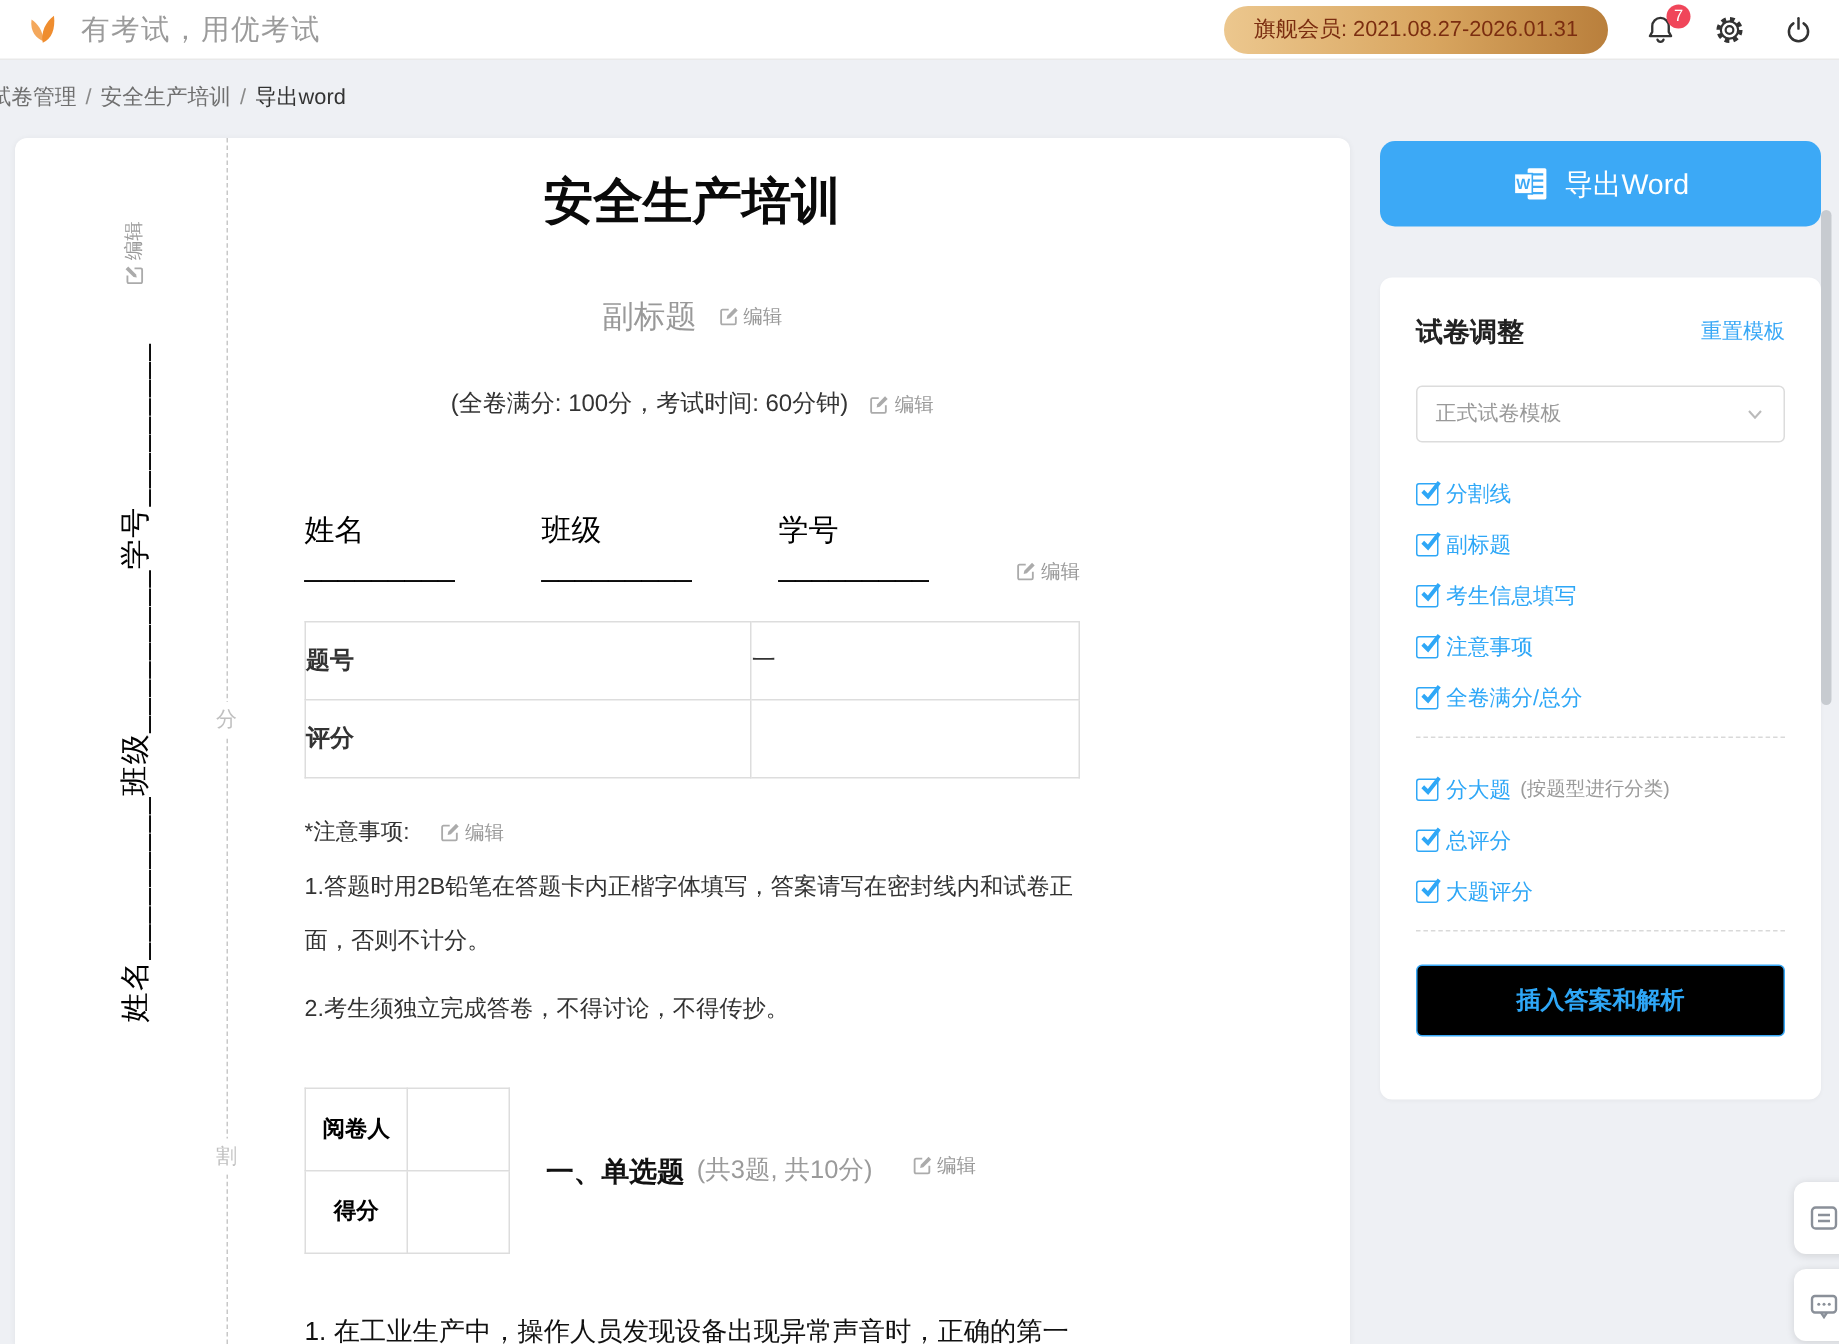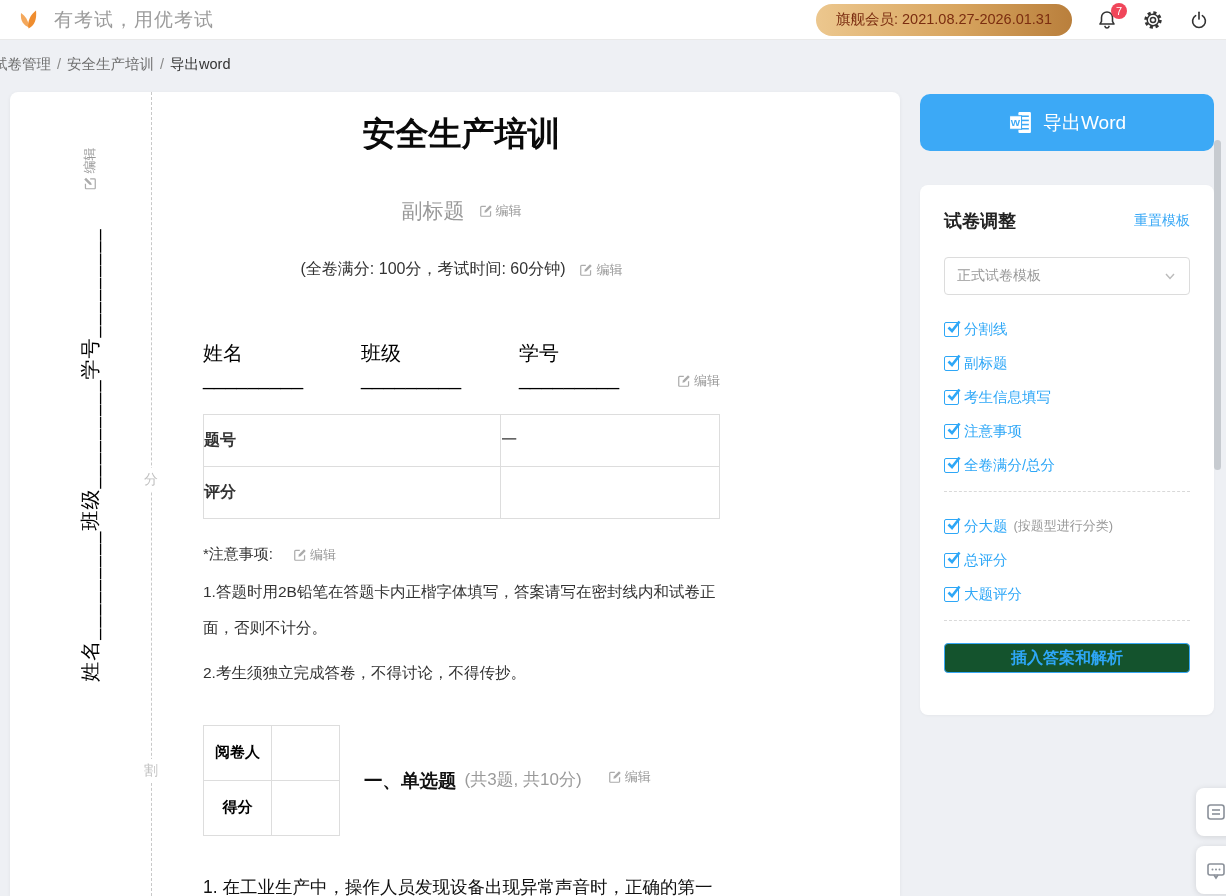"插入答案和解析" .insert-btn { background: #14532d -> #000000; height: 30px -> 48px }
